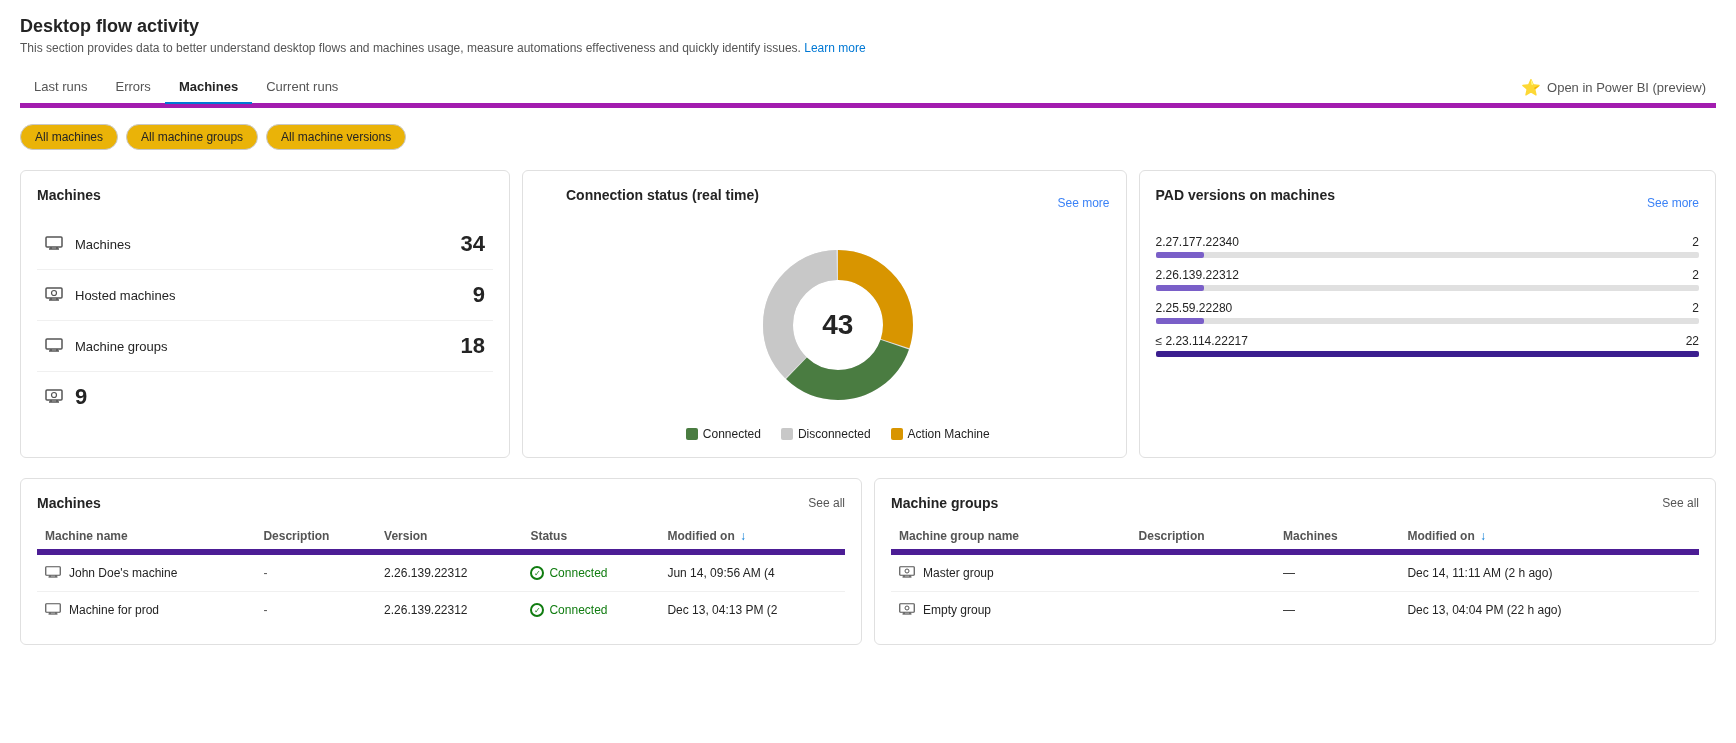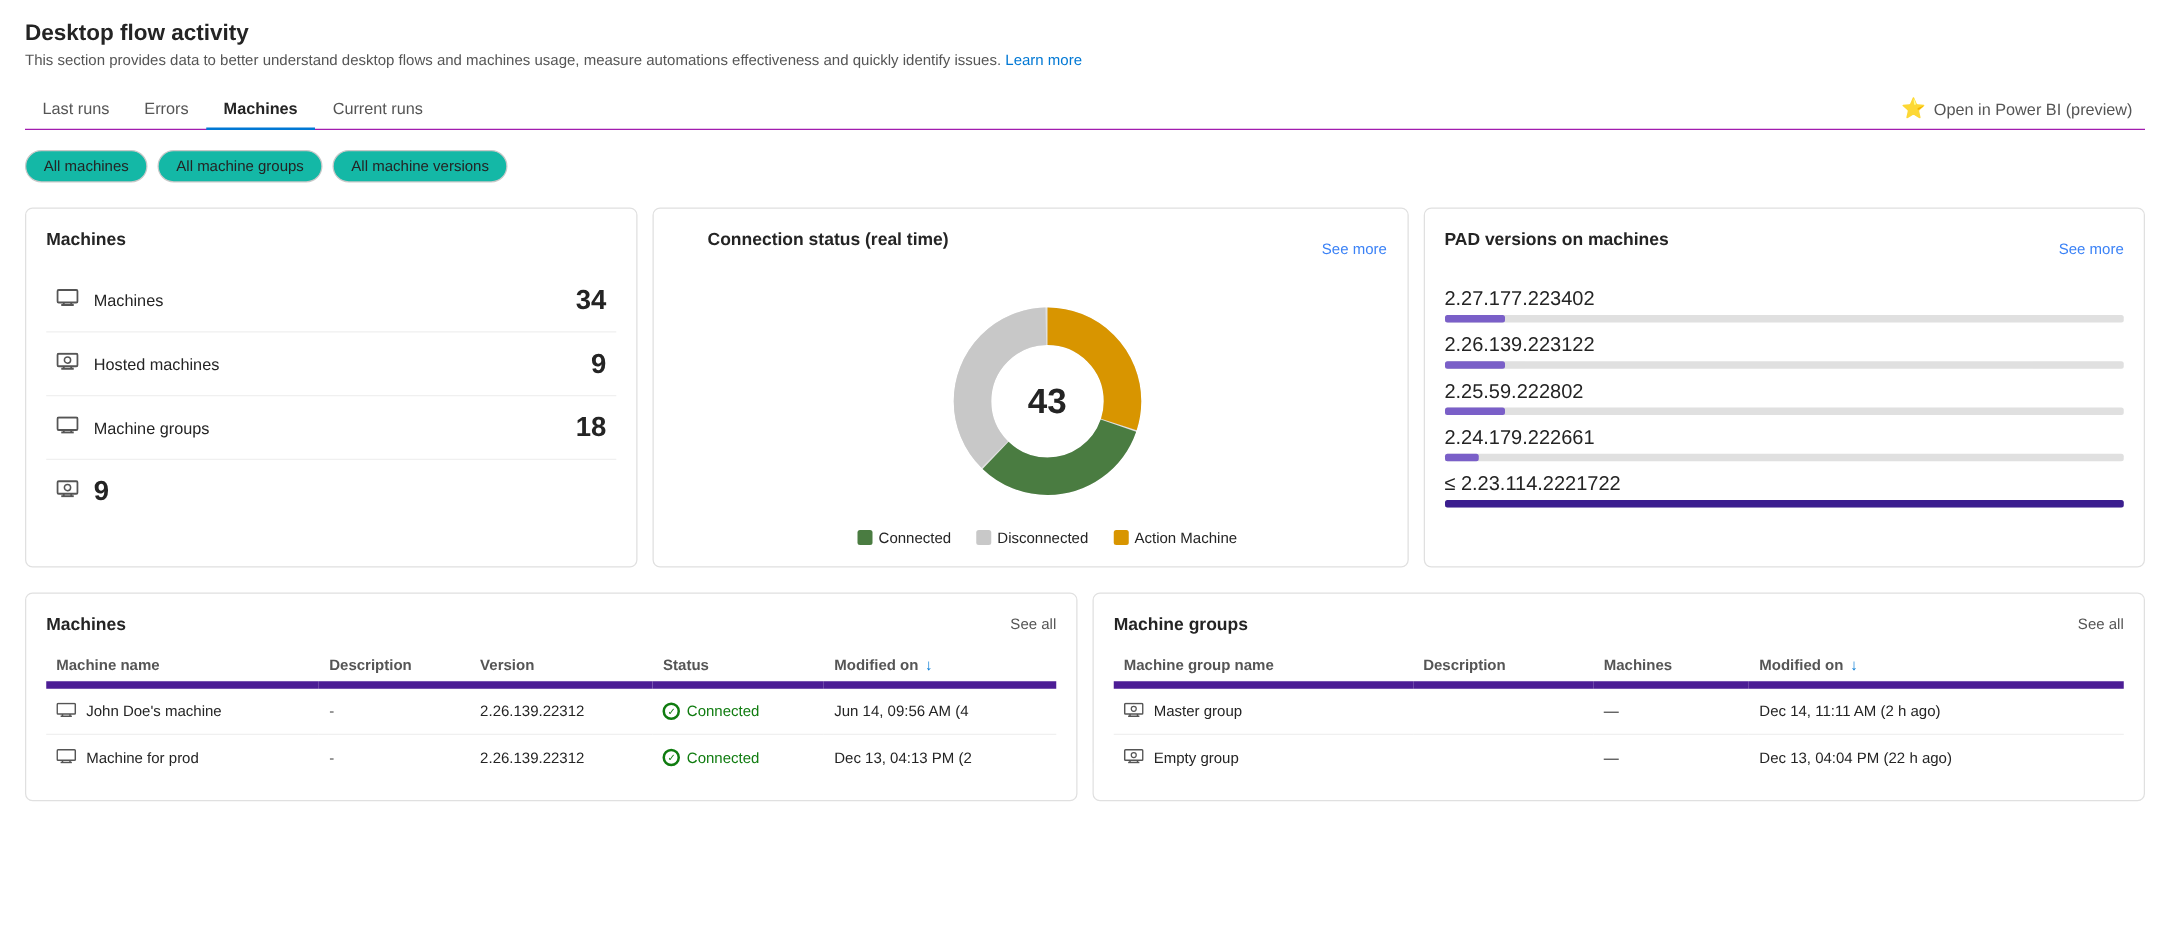"Last runs" .tabs-row { border-bottom: 1px solid #a21caf -> 5px solid #a21caf }
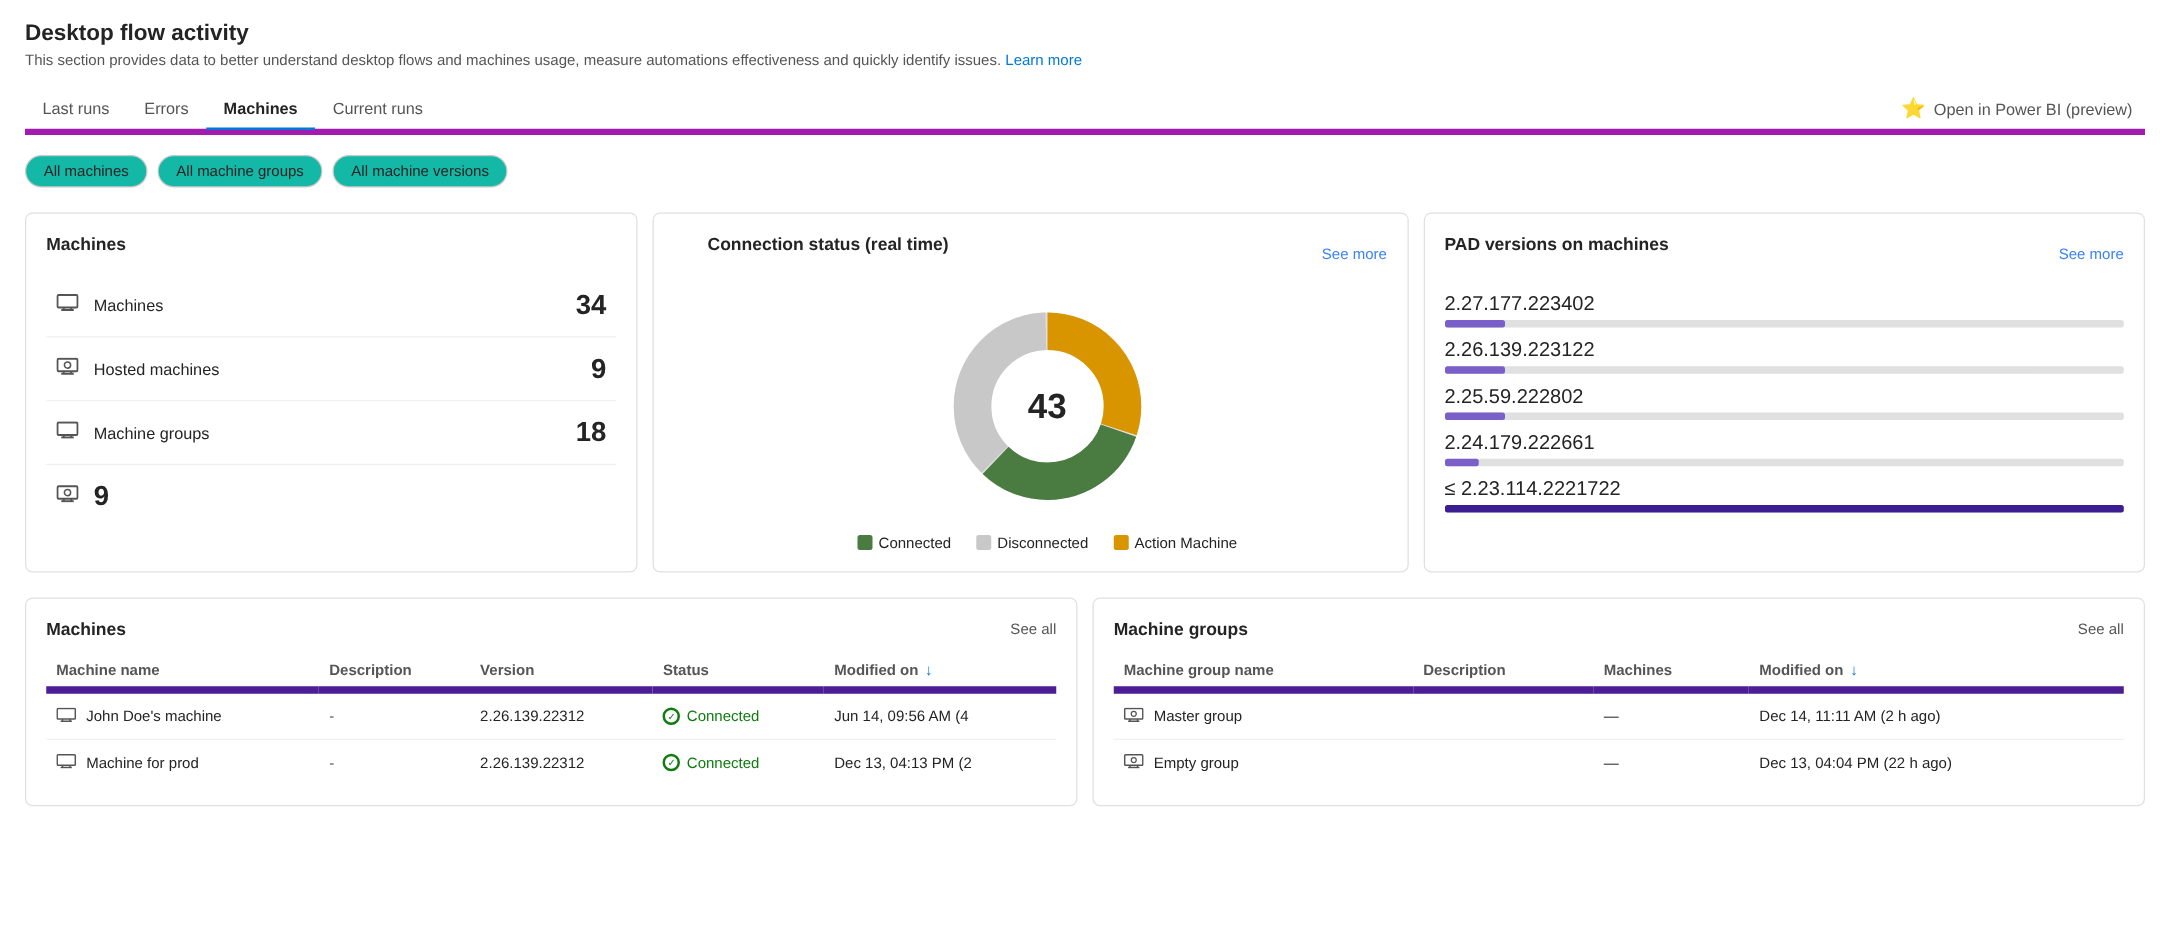"All machines" .filter-btn { background: #14b8a6 -> #eab308 }
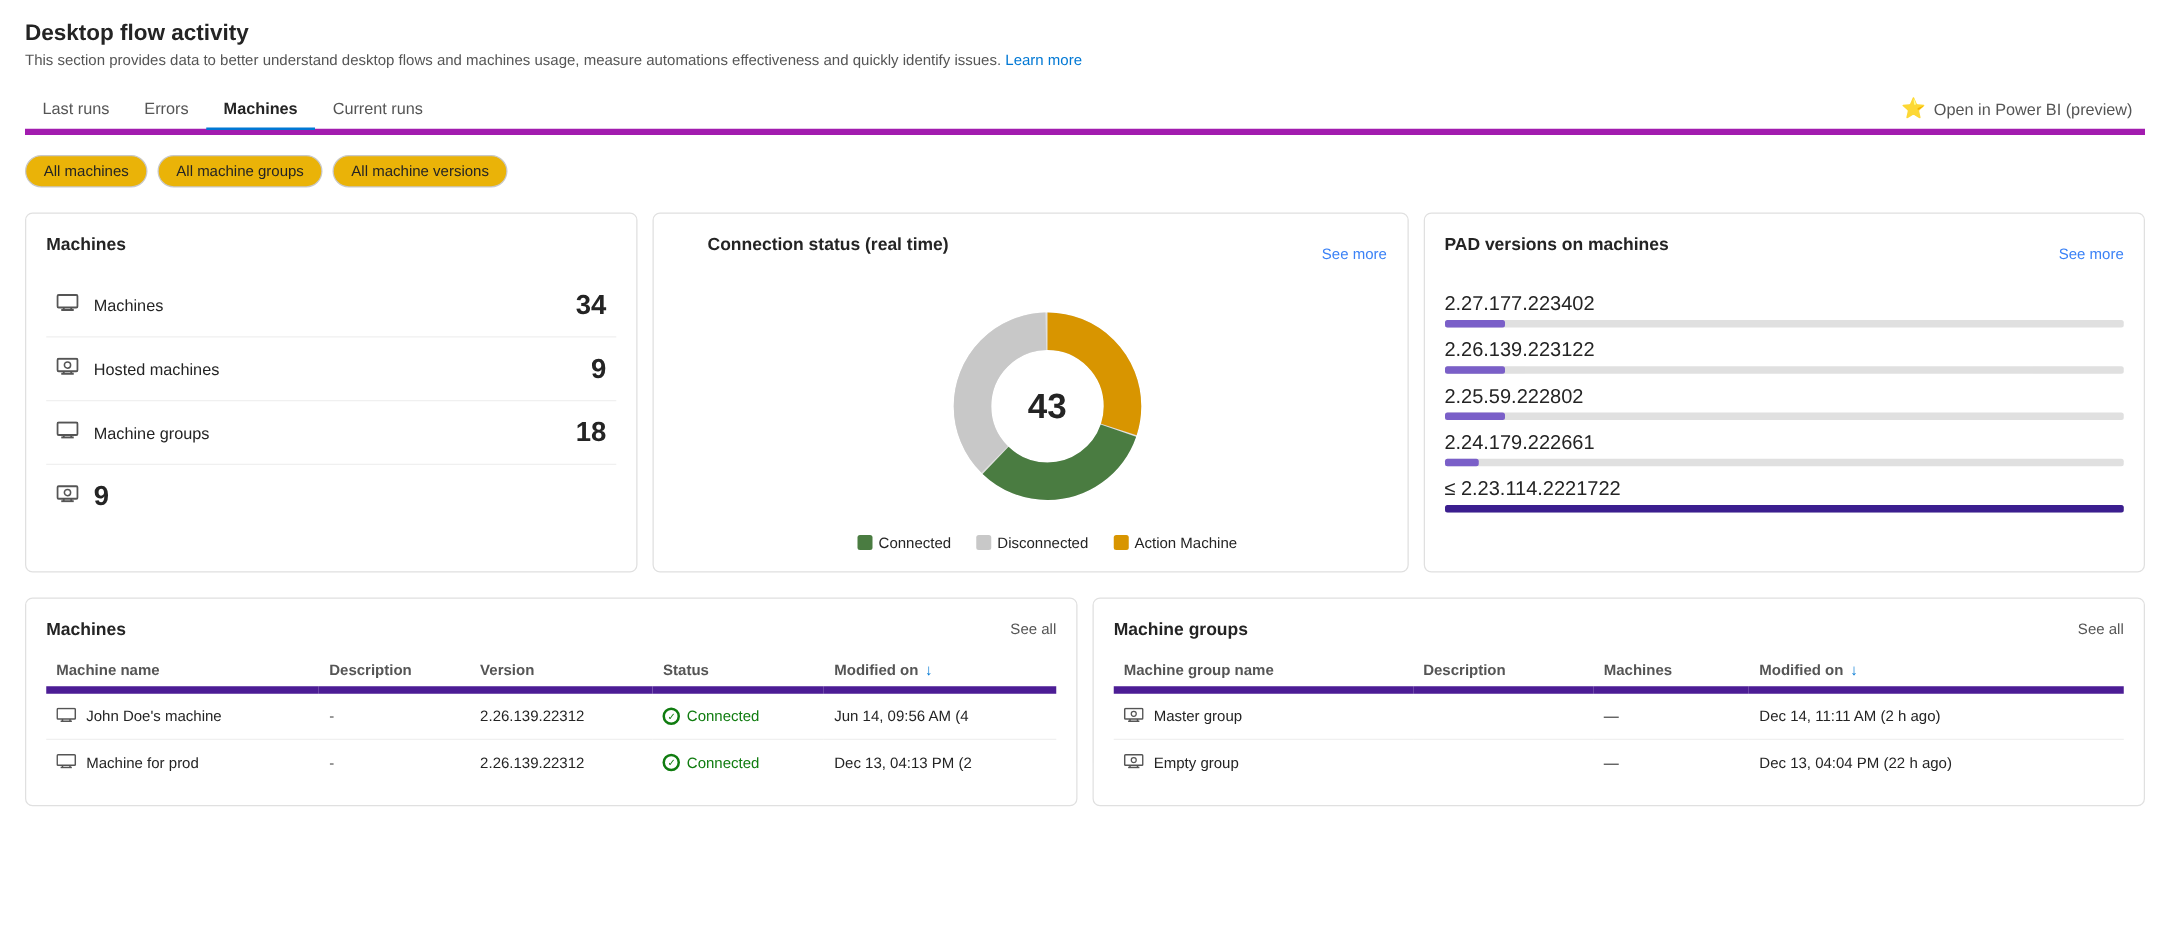"2.27.177.22340" .pad-row-header { font-size: 16px -> 12px; justify-content: flex-start -> space-between }
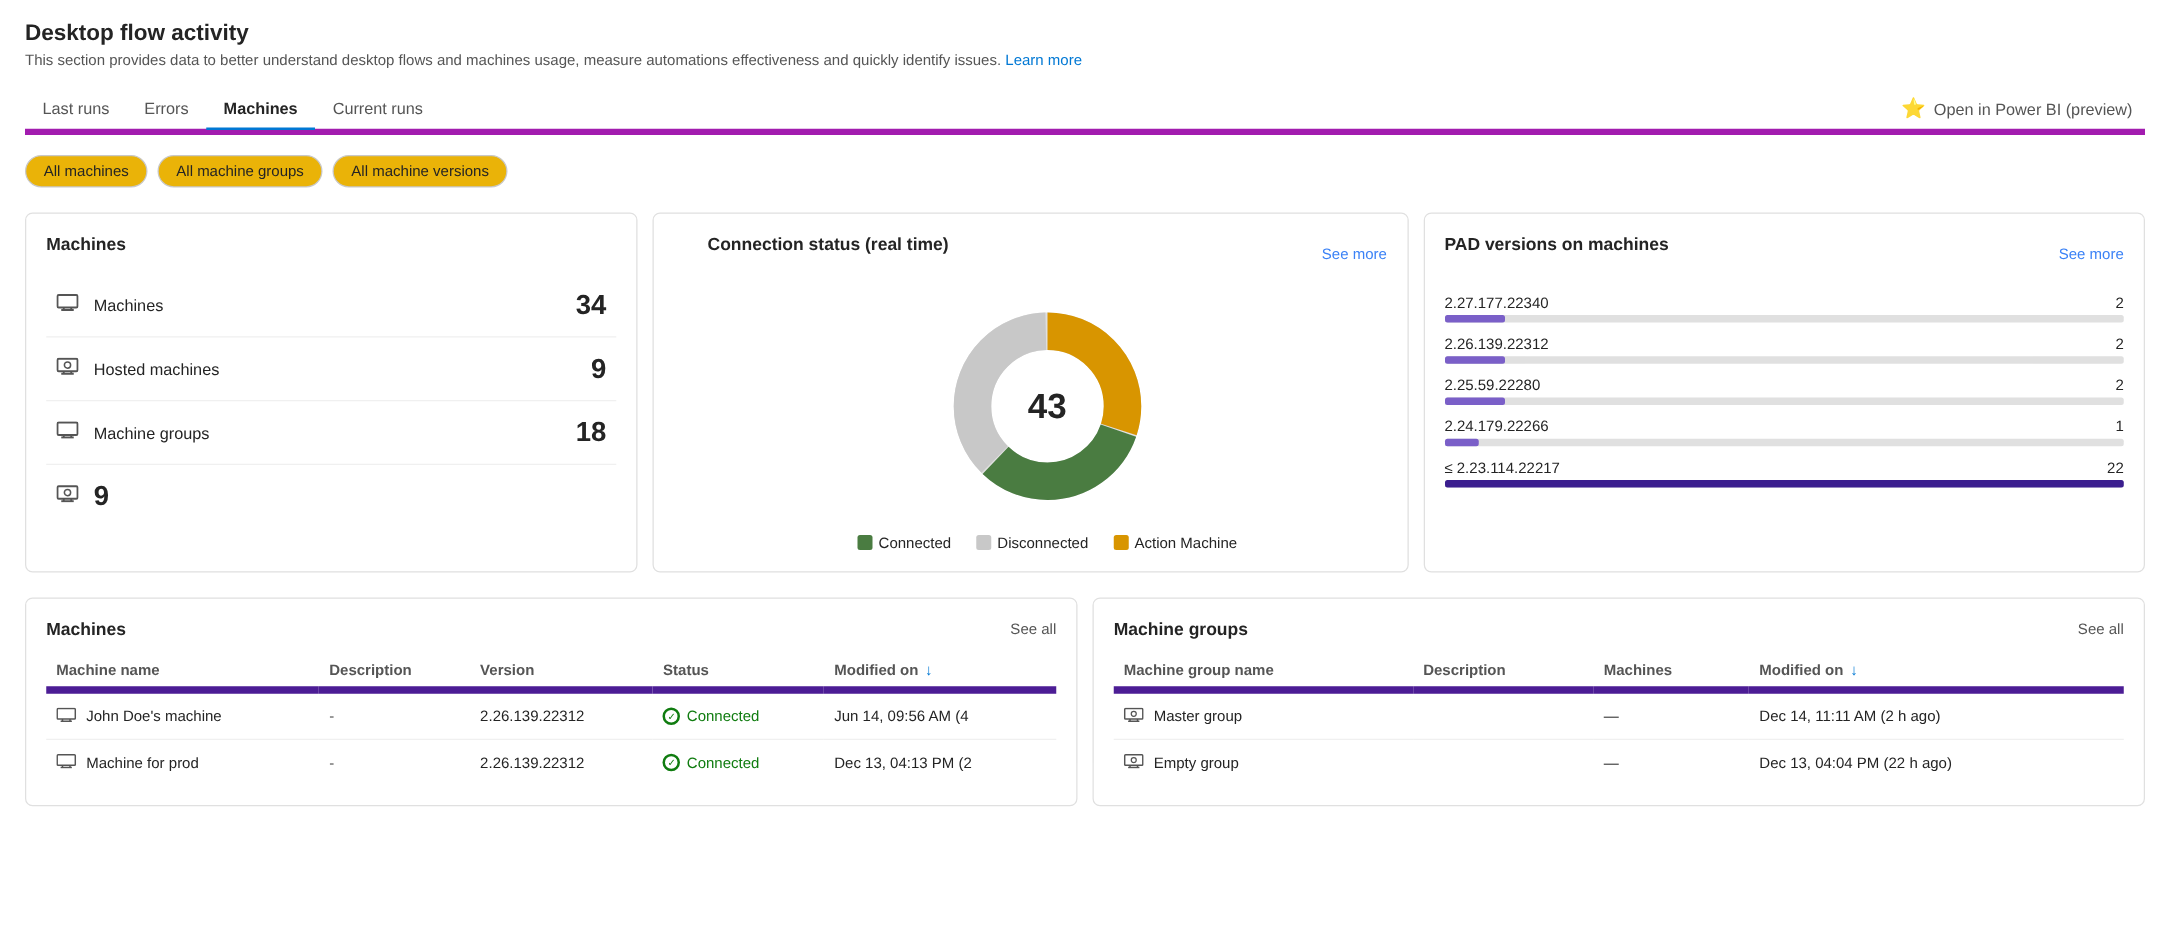"2.24.179.22266" div.pad-row { html: <div> <div> <span>2.24.179.22266</span> <span>1</span> </div> <div> <div></div> </div> </div> -> none }
